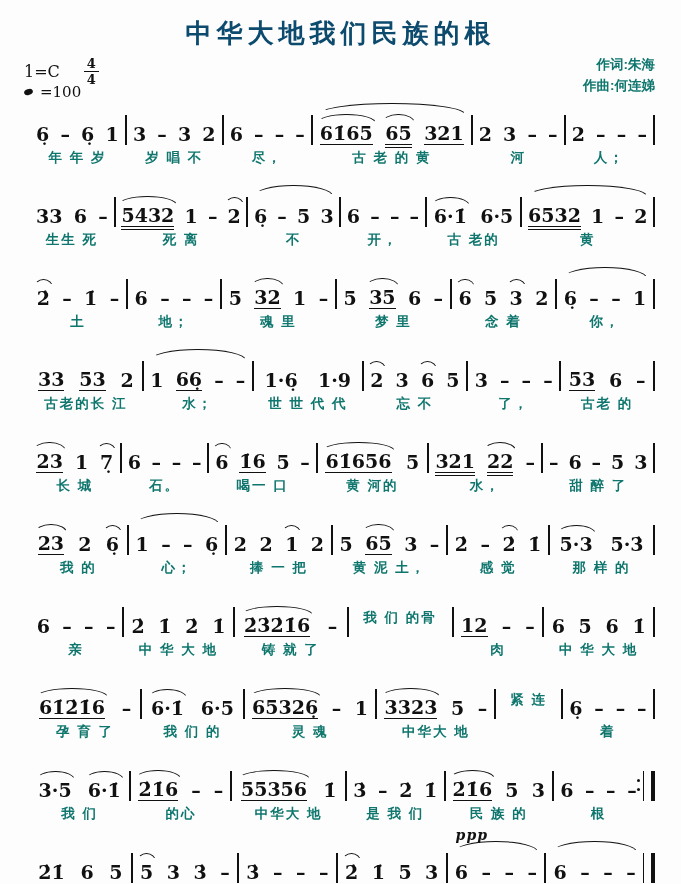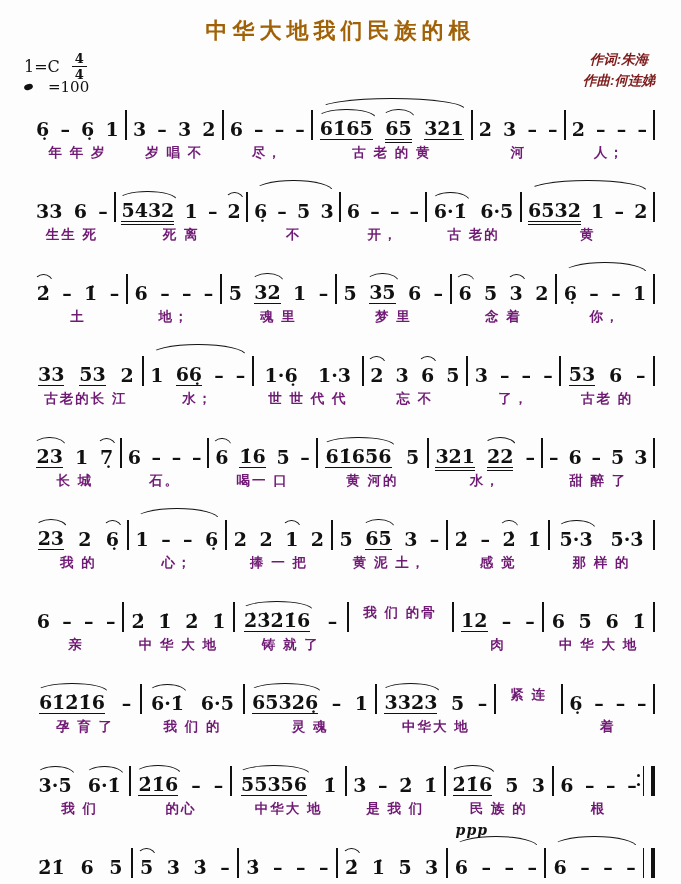"中华大地我们民族的根" .page-title { color: #a16207 -> #0c4a6e; font-size: 22px -> 26px }
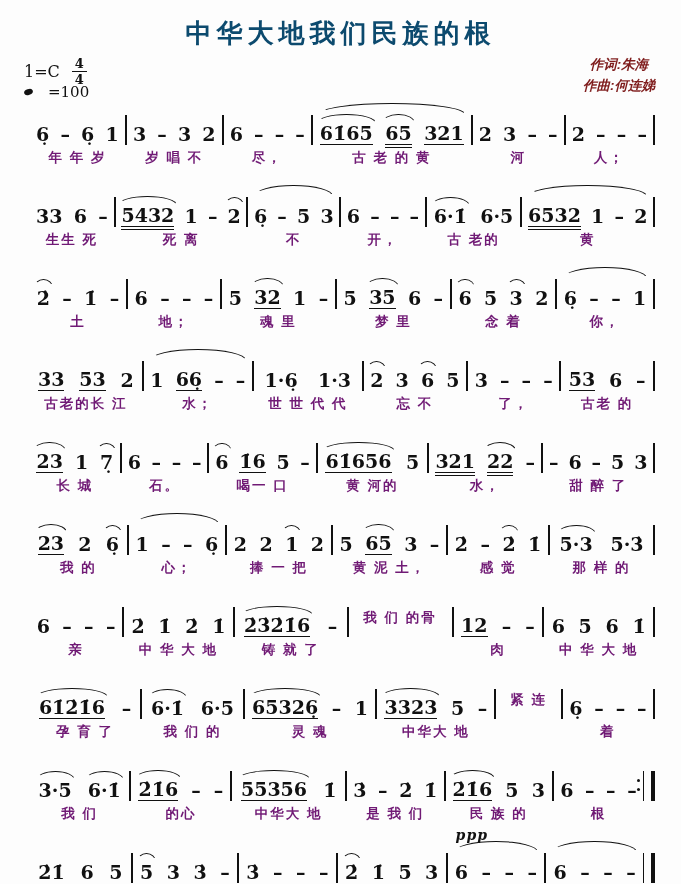"1=C" .key-time { gap: 12px -> 24px }
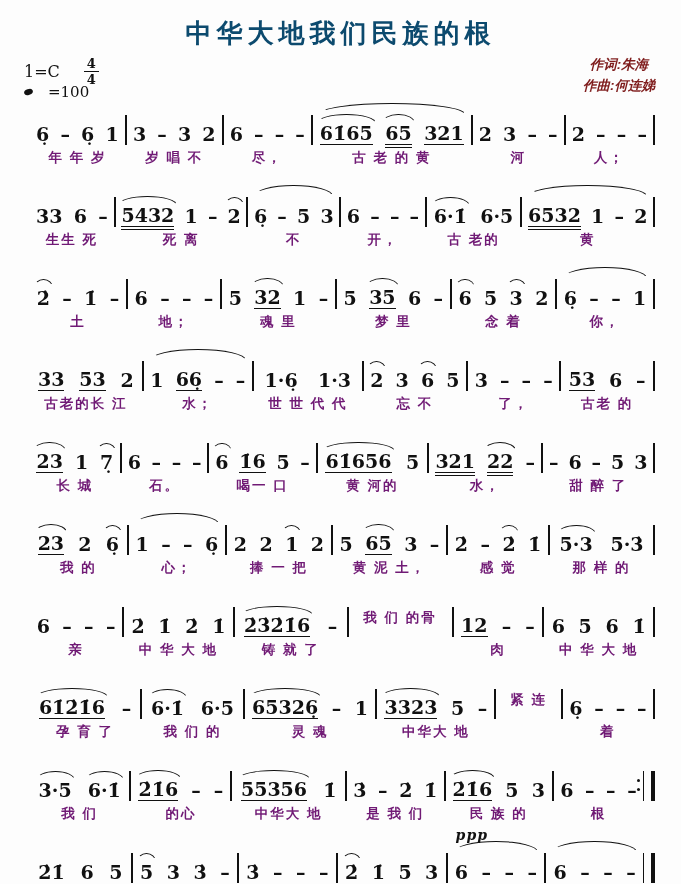"作词:朱海" .credits { color: #7f1d1d -> #0f766e; font-style: italic -> none; text-align: center -> right }
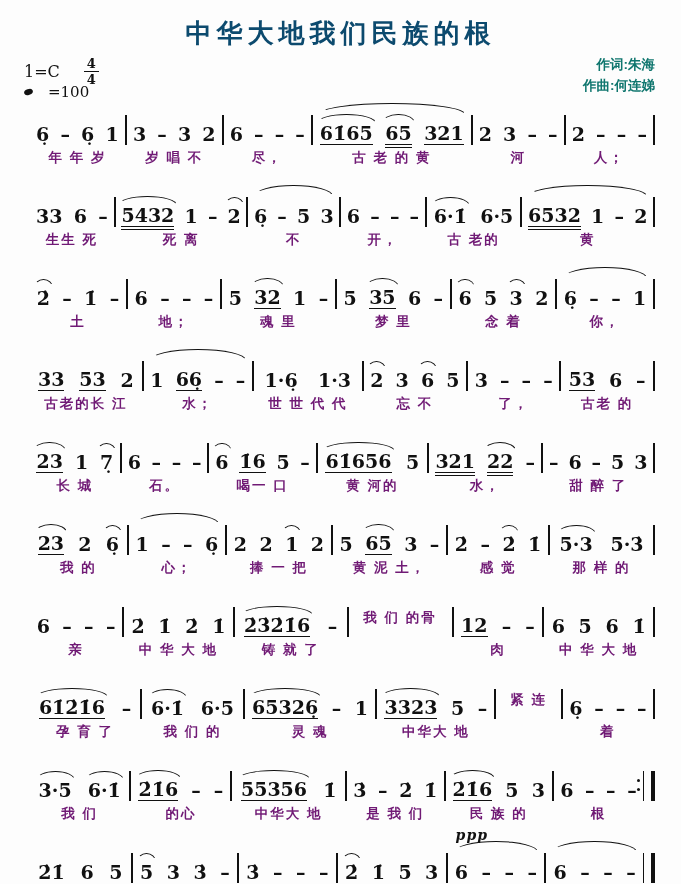"=100" .tempo { gap: 15px -> 7px }
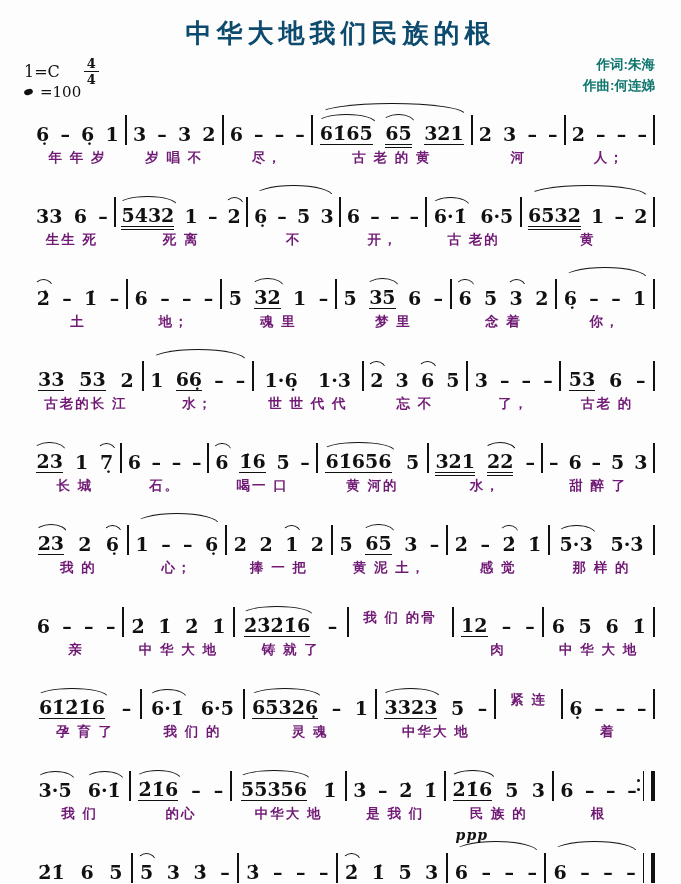"年 年 岁" .lyric { color: #701a75 -> #0f766e }
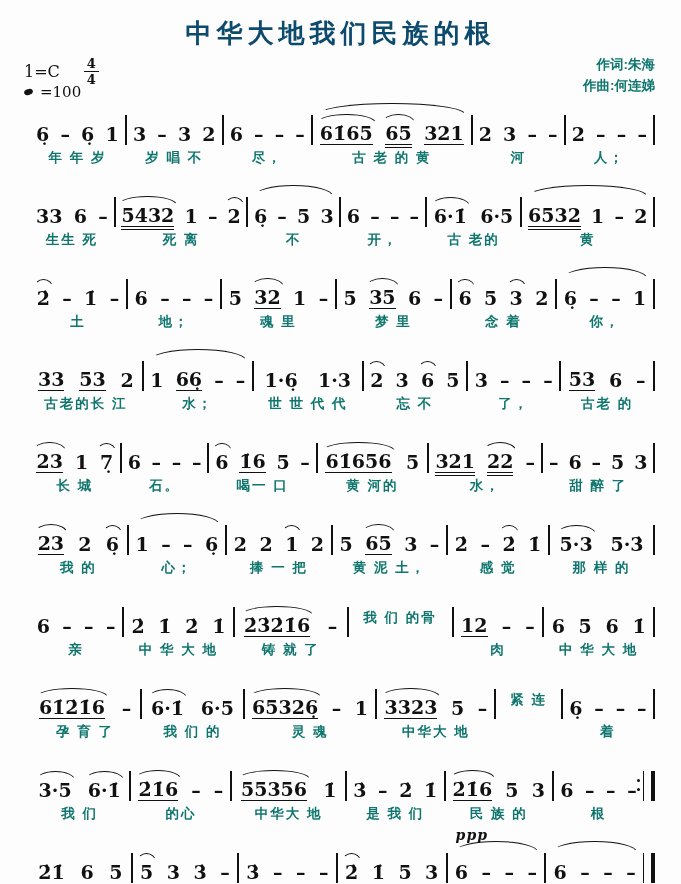"1·3" span.tk { text: 3 -> 9 }
